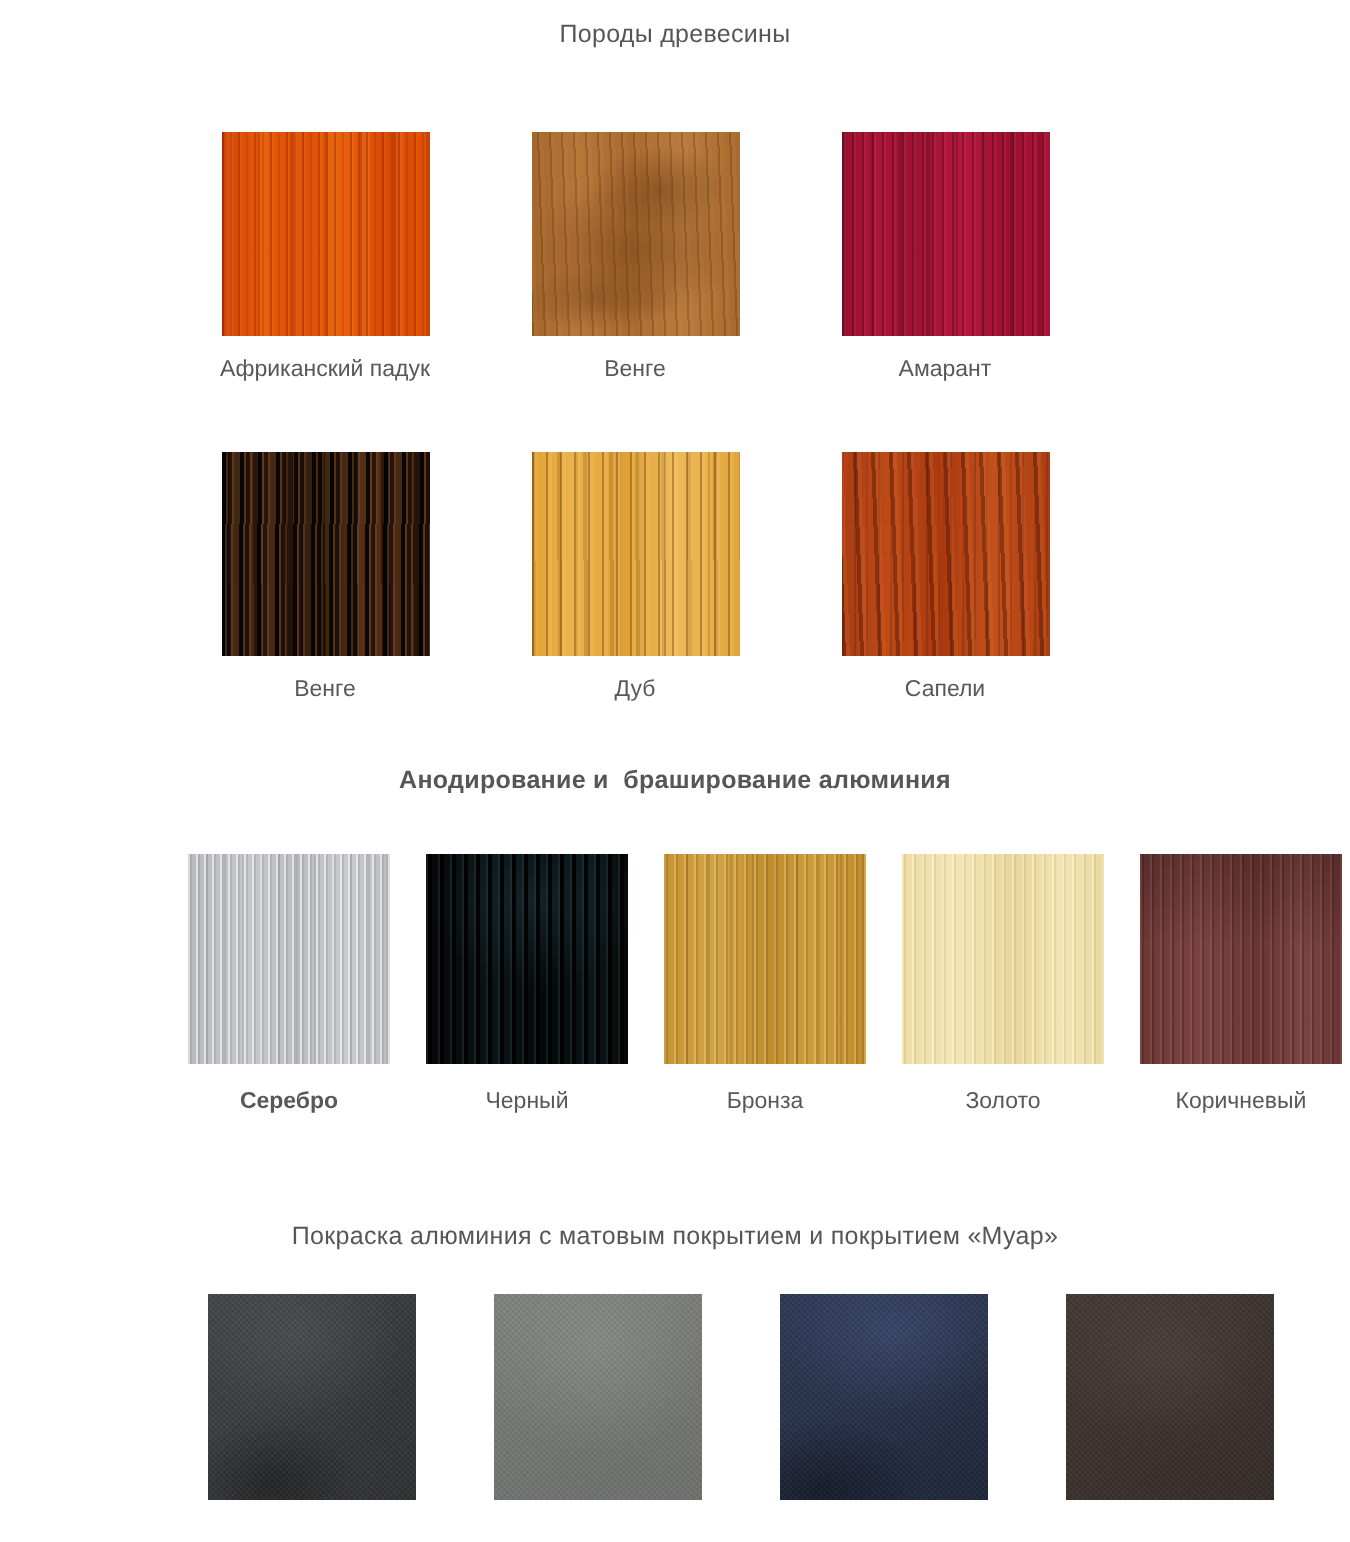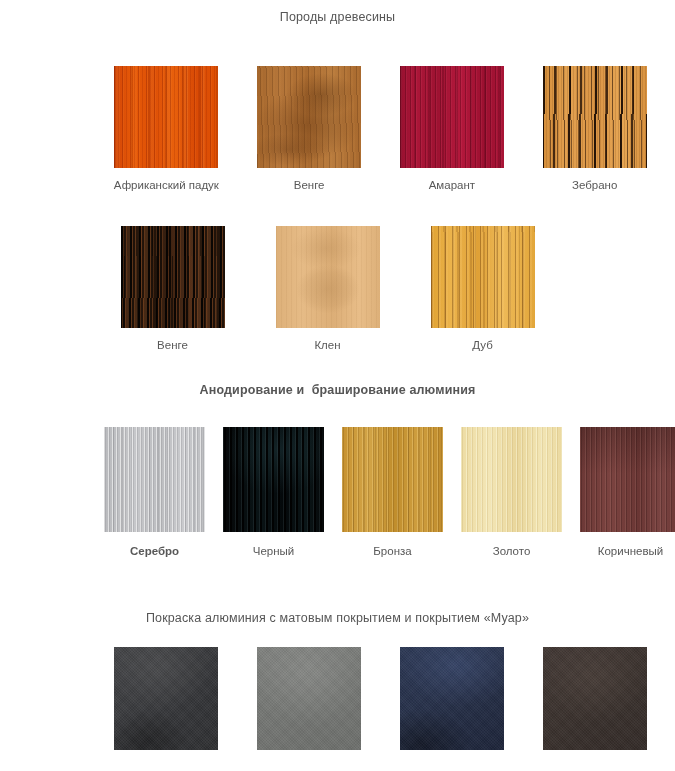"Африканский падук" .row { left: 12px -> 2px }
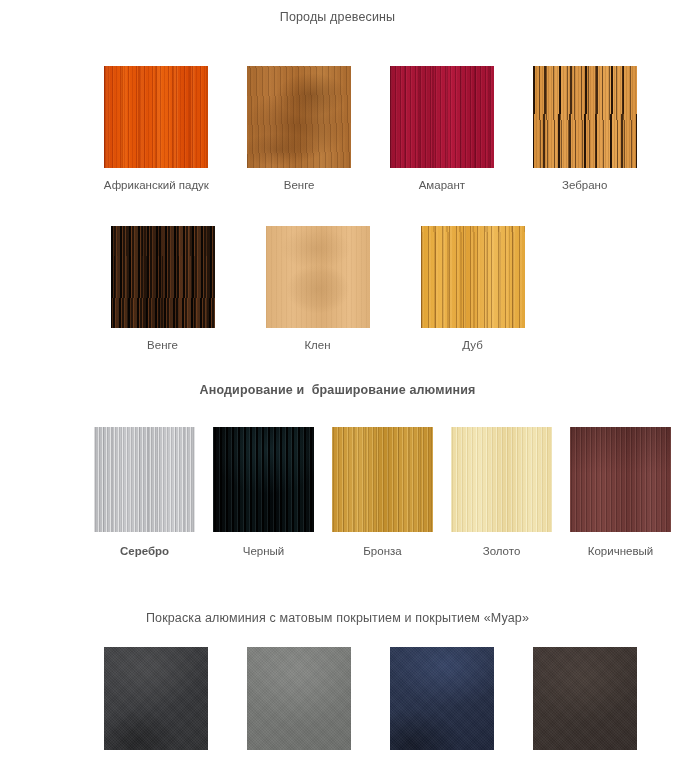"Зебрано" div.cell { html: <div> <div> <div></div> </div> <div>Зебрано</div> </div> -> none }
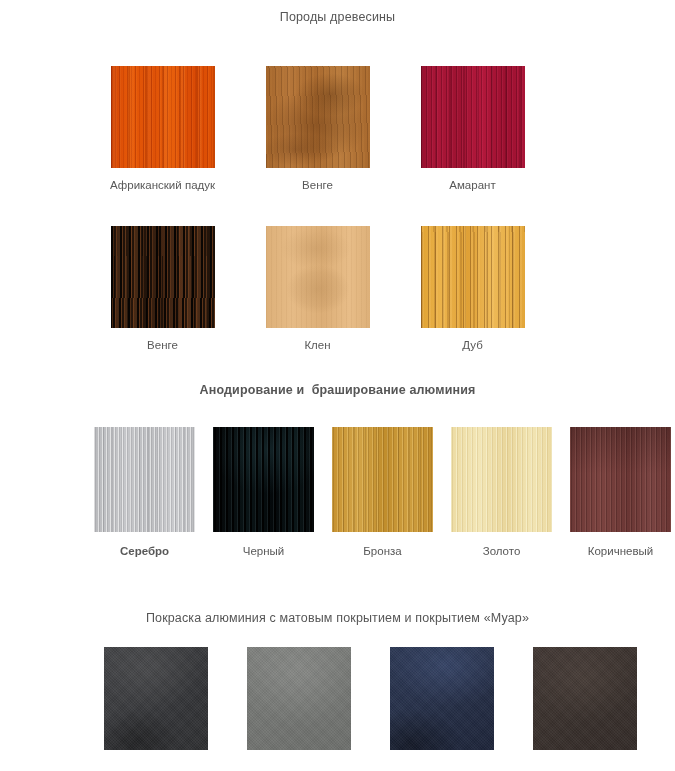"Клен" div.cell { html: <div> <div> <div></div> </div> <div>Клен</div> </div> -> none }
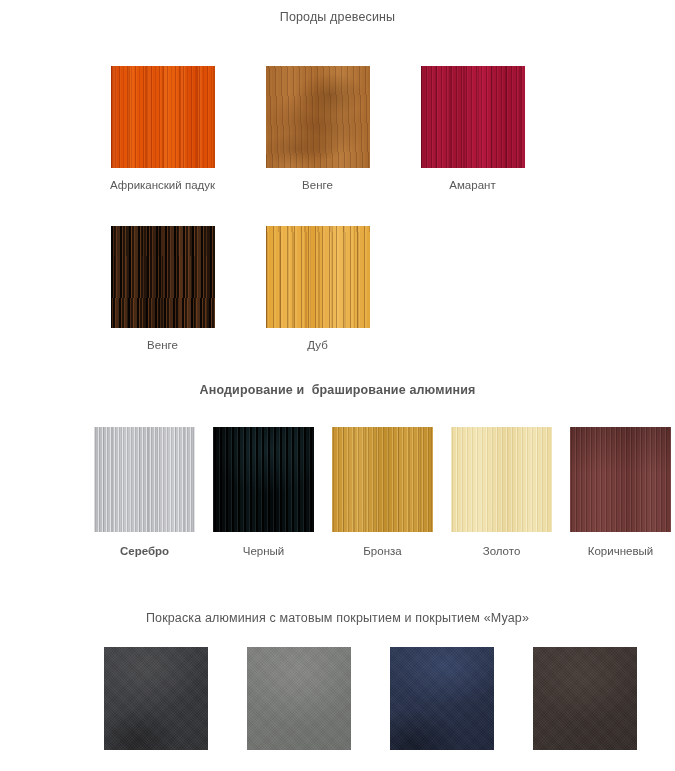"Сапели" div.cell { html: none -> <div> <div> <div></div> </div> <div>Сапели</div> </div> }
